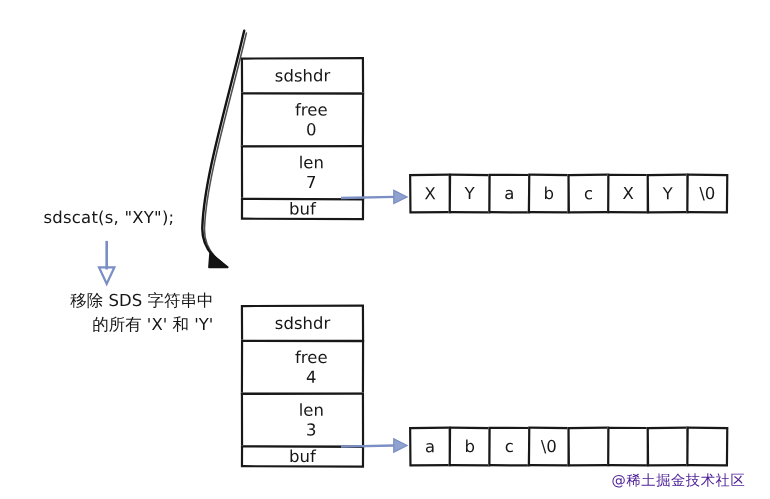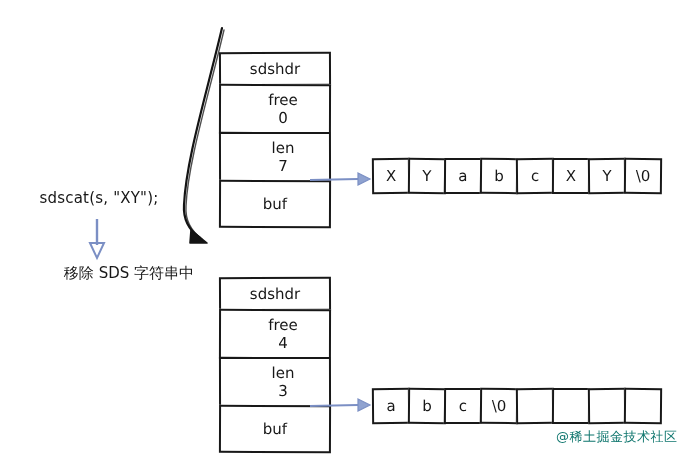"buf" .struct .cell.buf { height: 48px -> 20px }
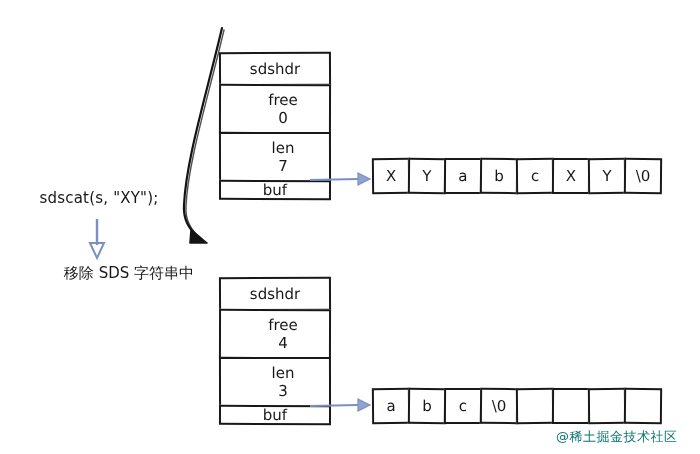"的所有 'X' 和 'Y'" span.l2 { html: none -> <span>的所有 'X' 和 'Y'</span> }
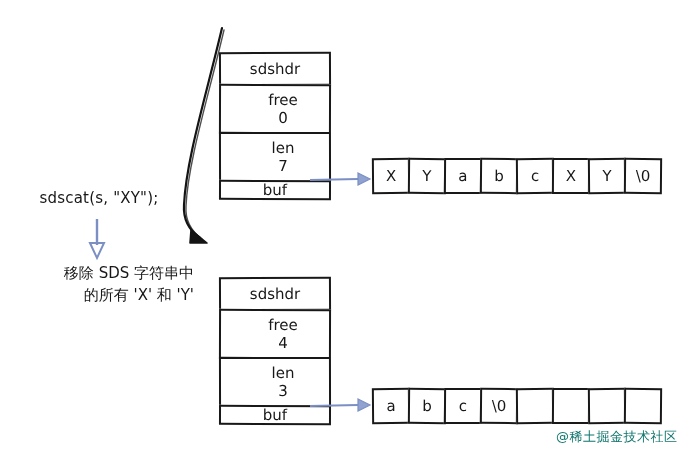"@稀土掘金技术社区" .watermark { color: #0f766e -> #4c1d95 }
